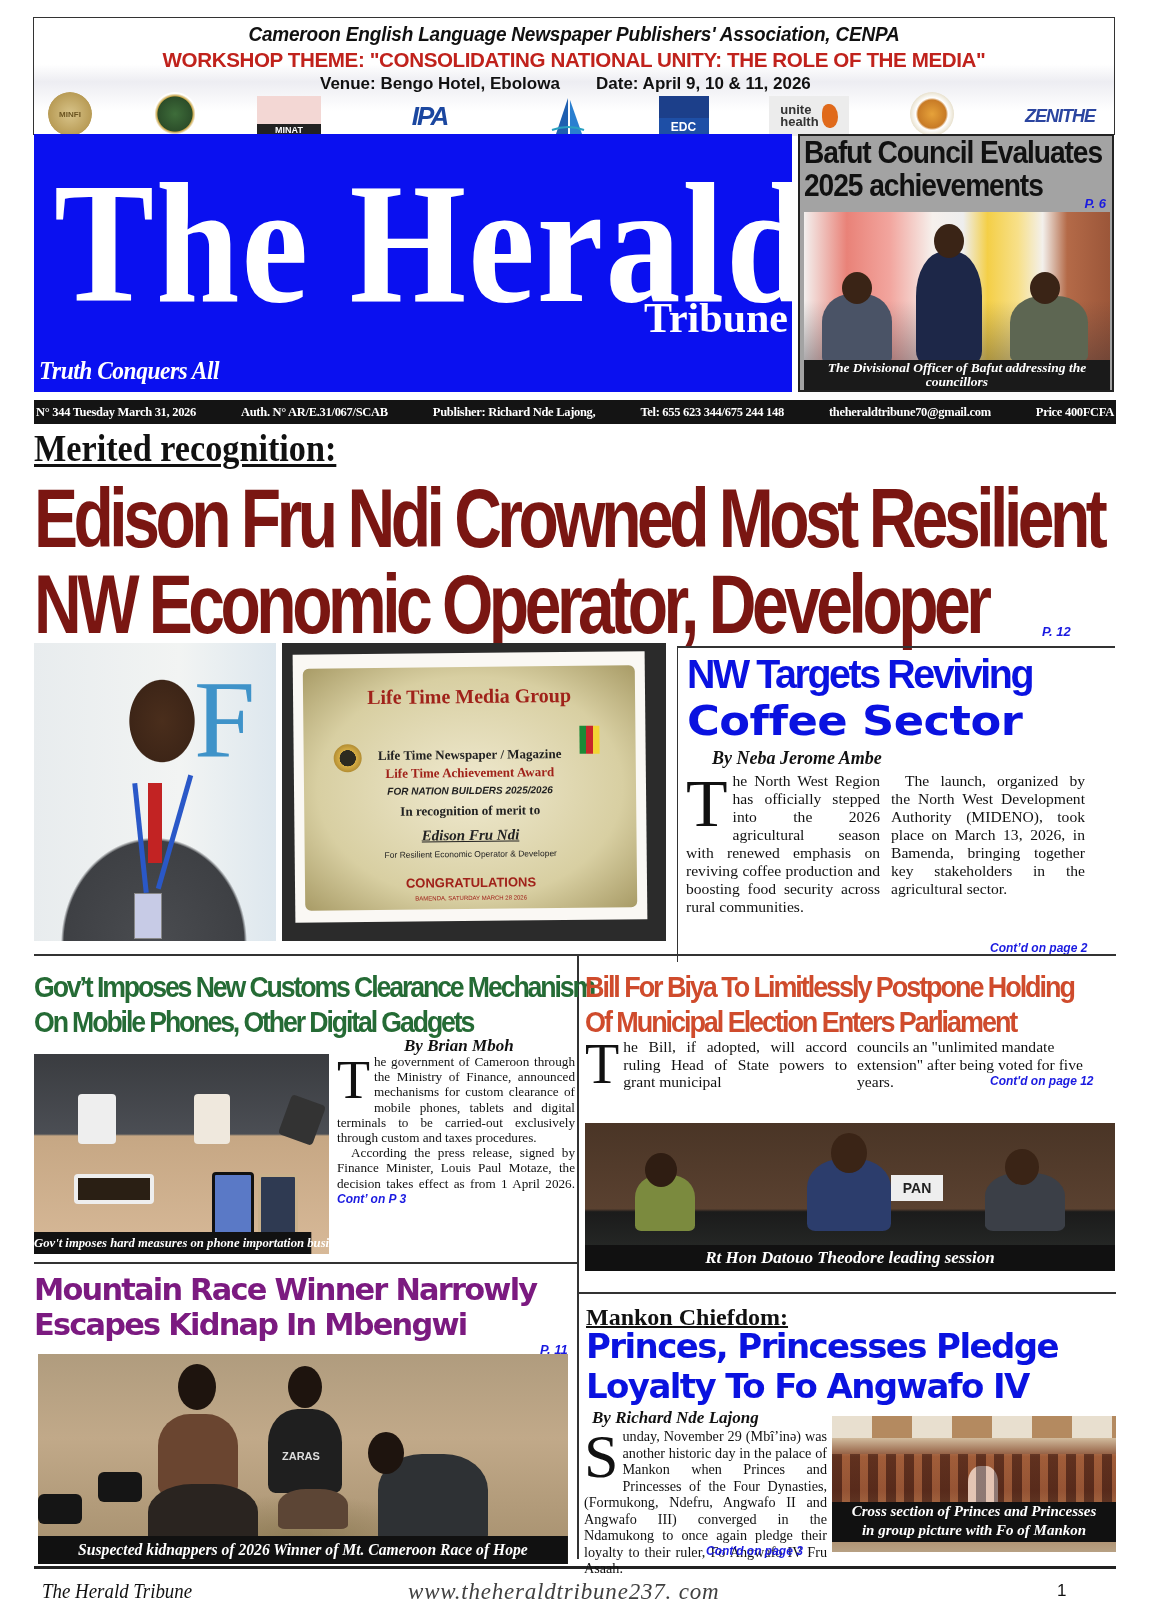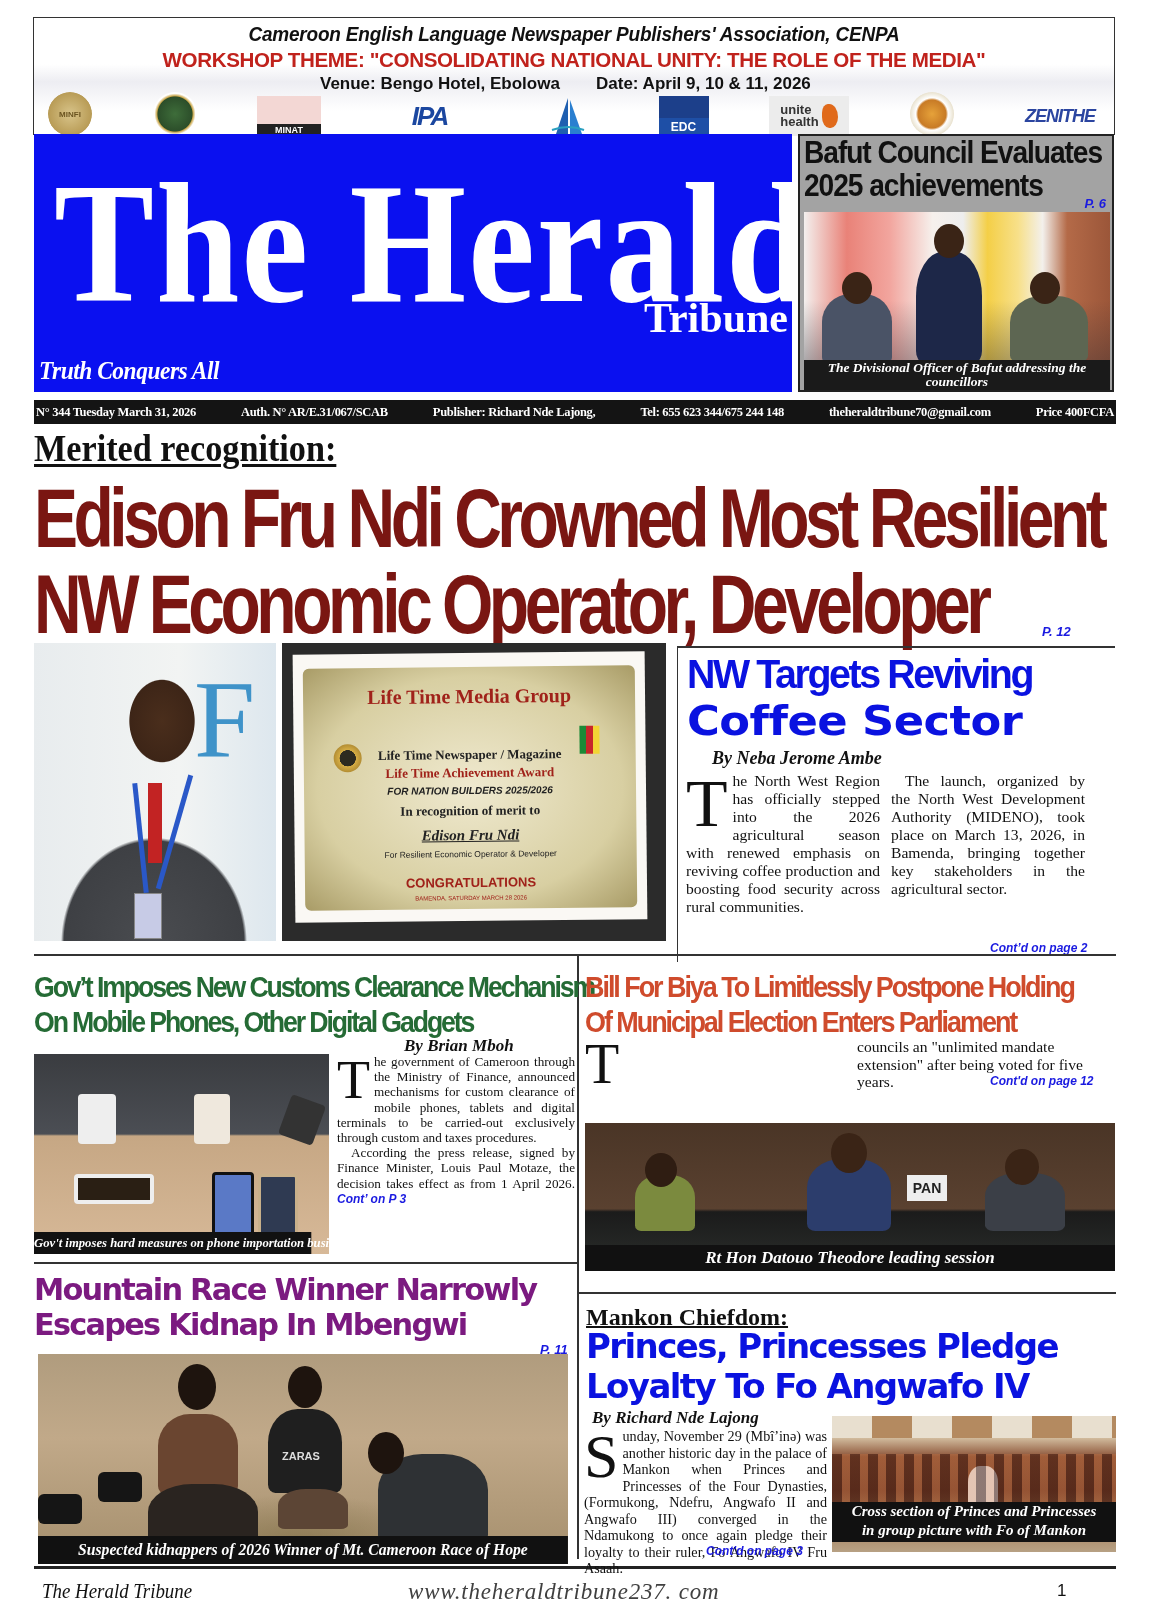"he Bill, if adopted, will" span { html: none -> <span>he Bill, if adopted, will accord ruling Head of State powers to grant municipal</span> }
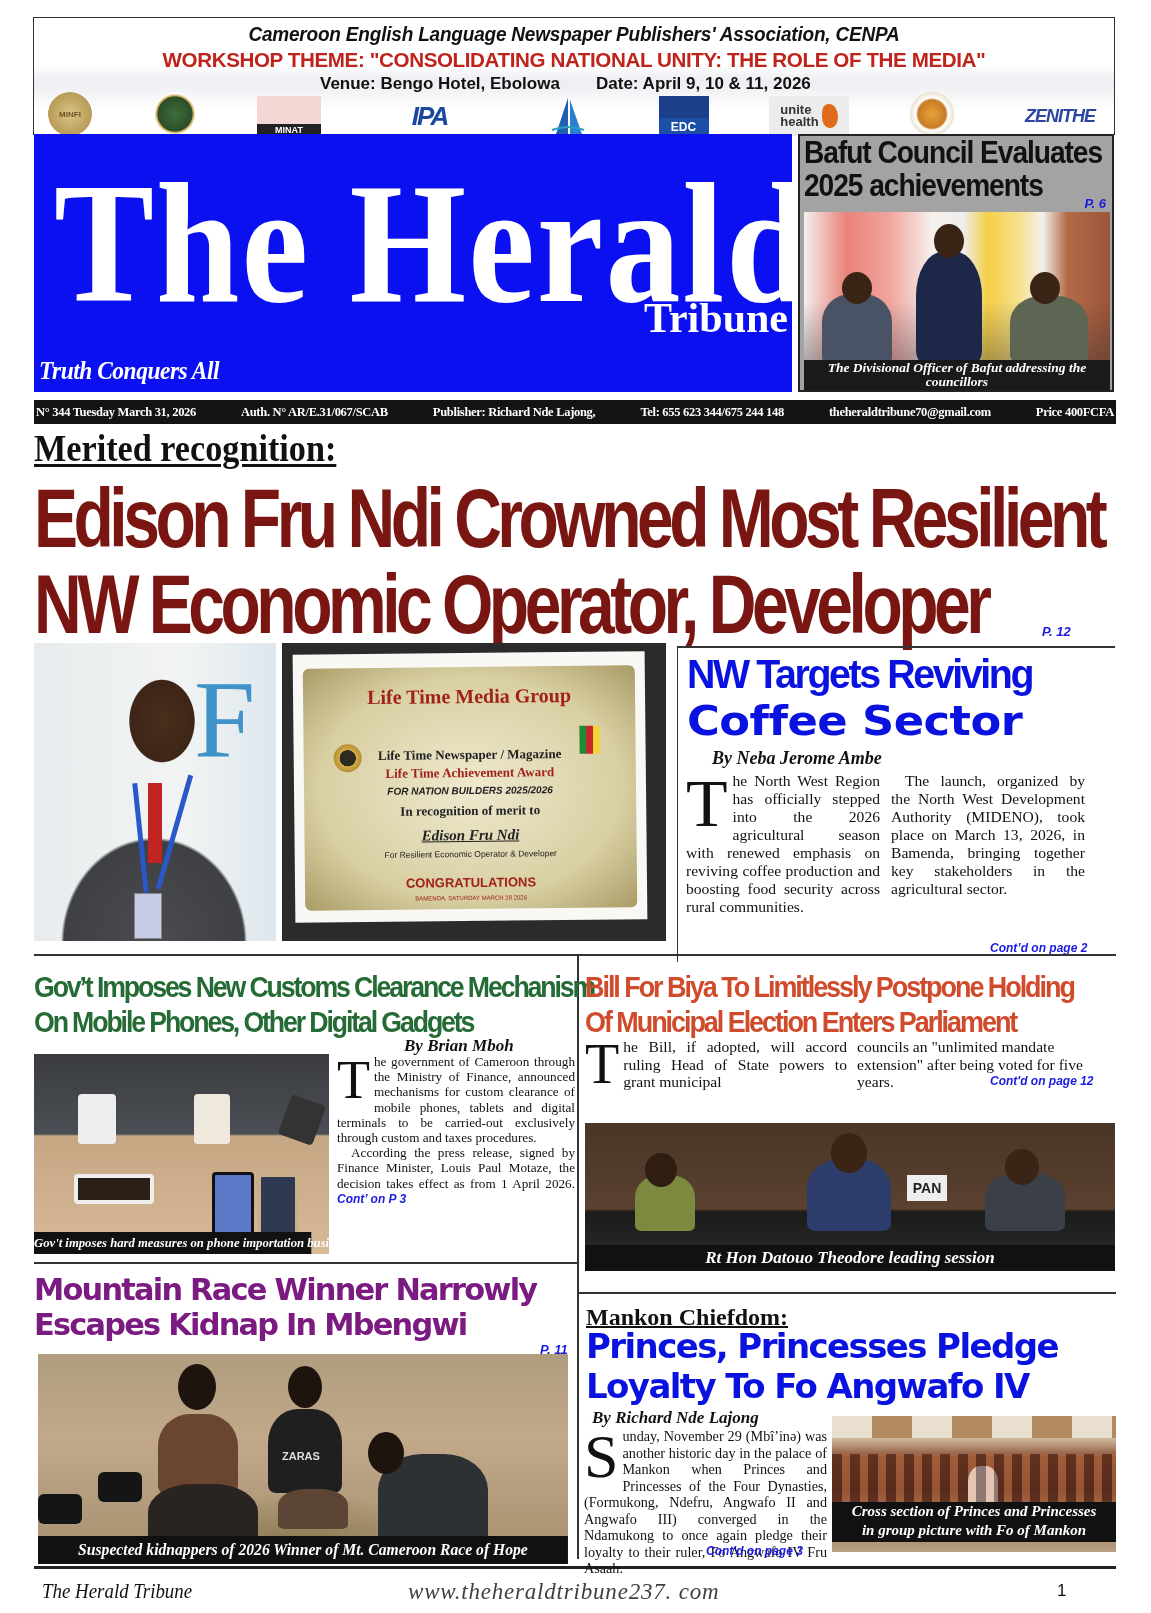"PAN" div.abs { margin-left: 16px -> none; width: 40px -> 52px }
